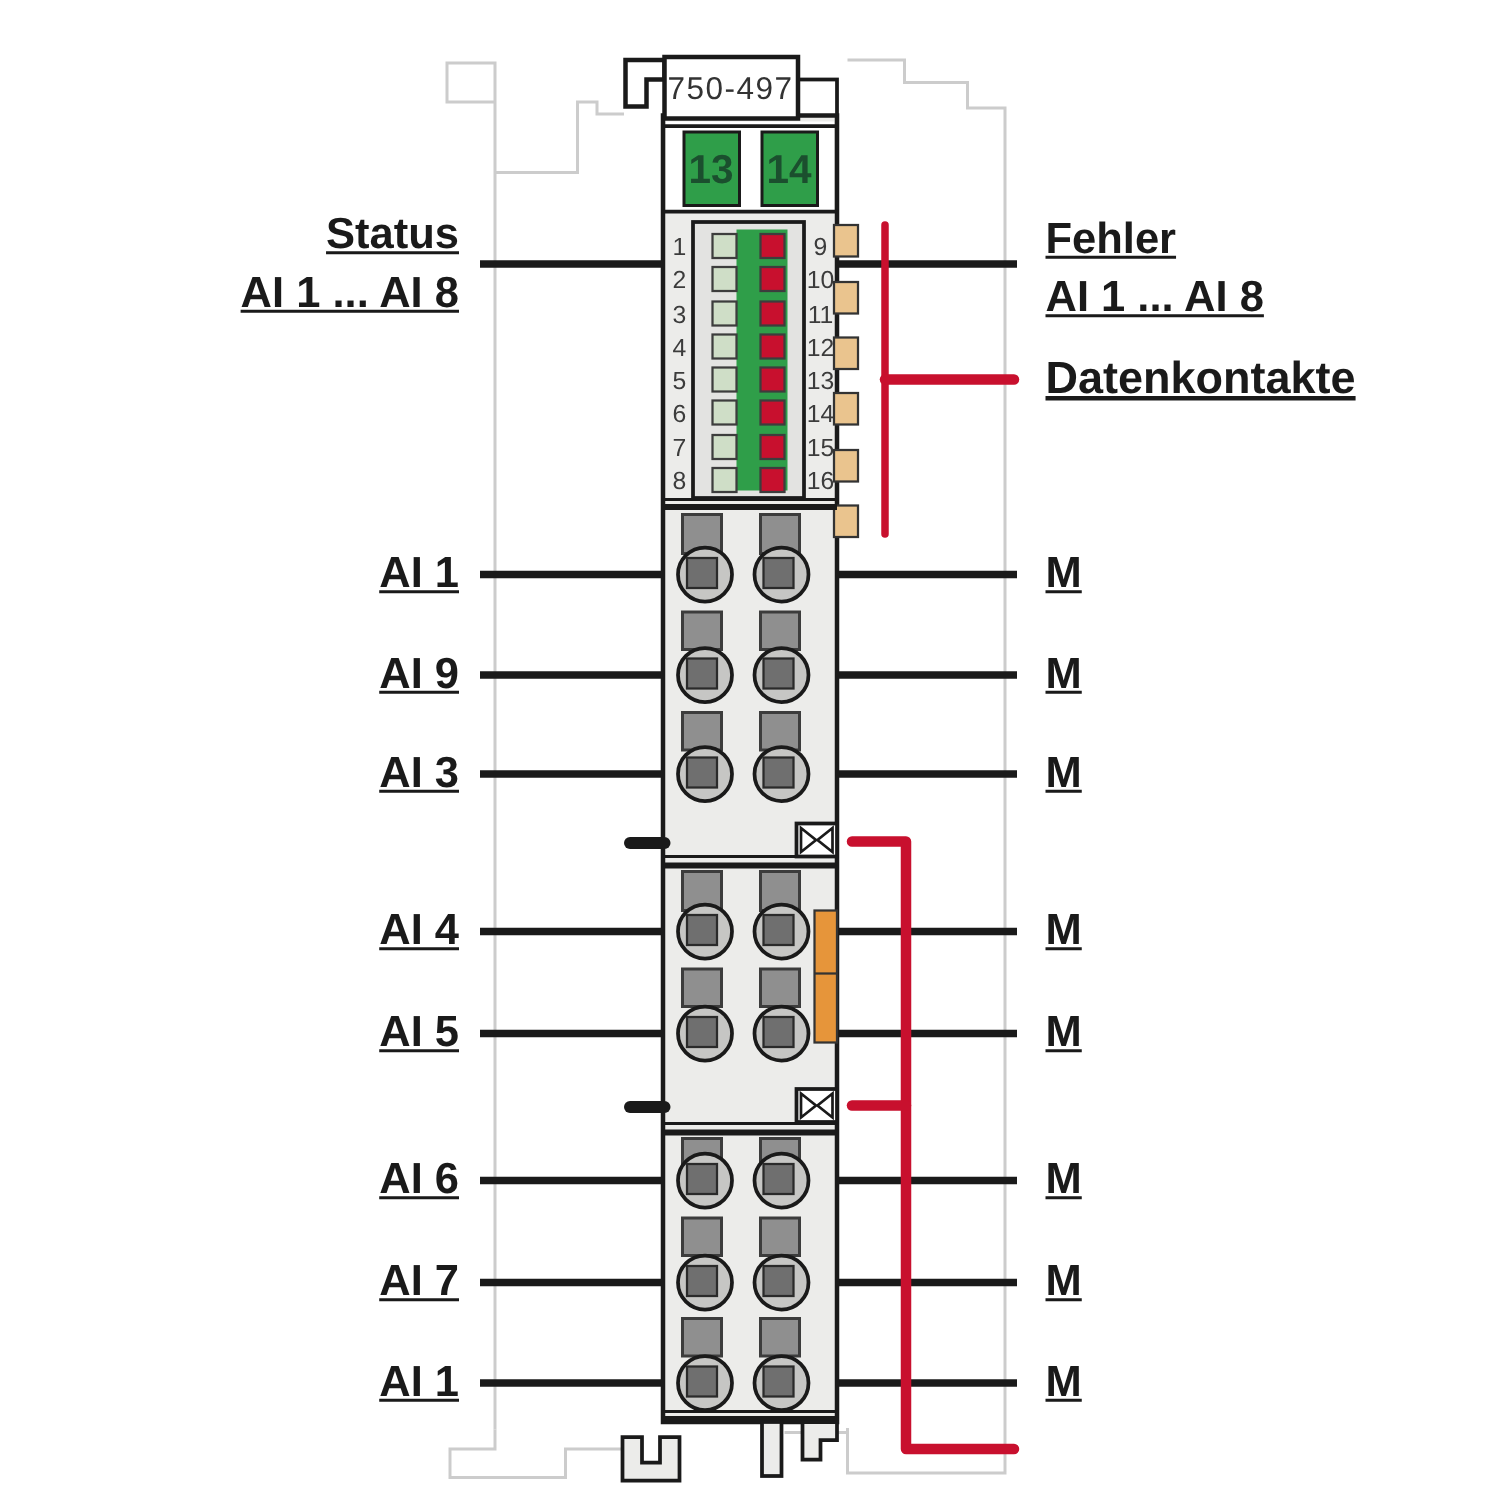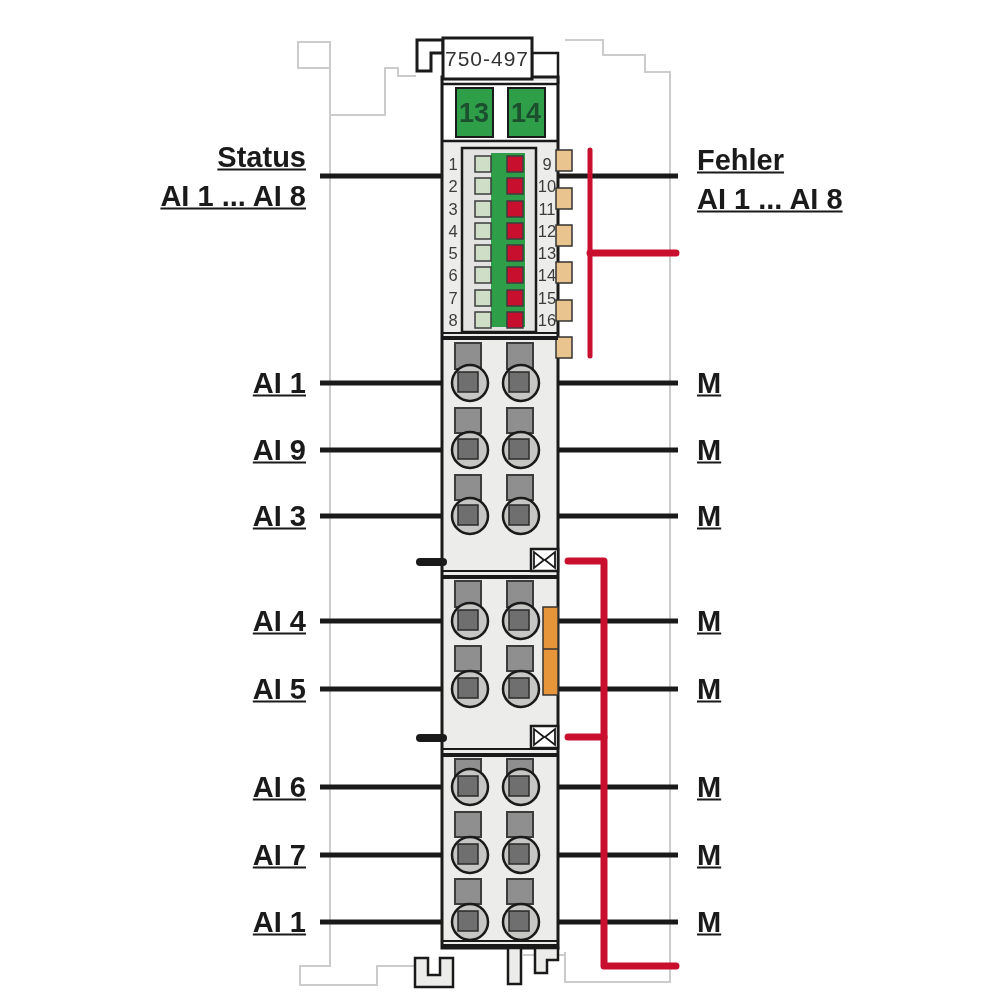"Datenkontakte" div.lbl { html: none -> <div>Datenkontakte</div> }
